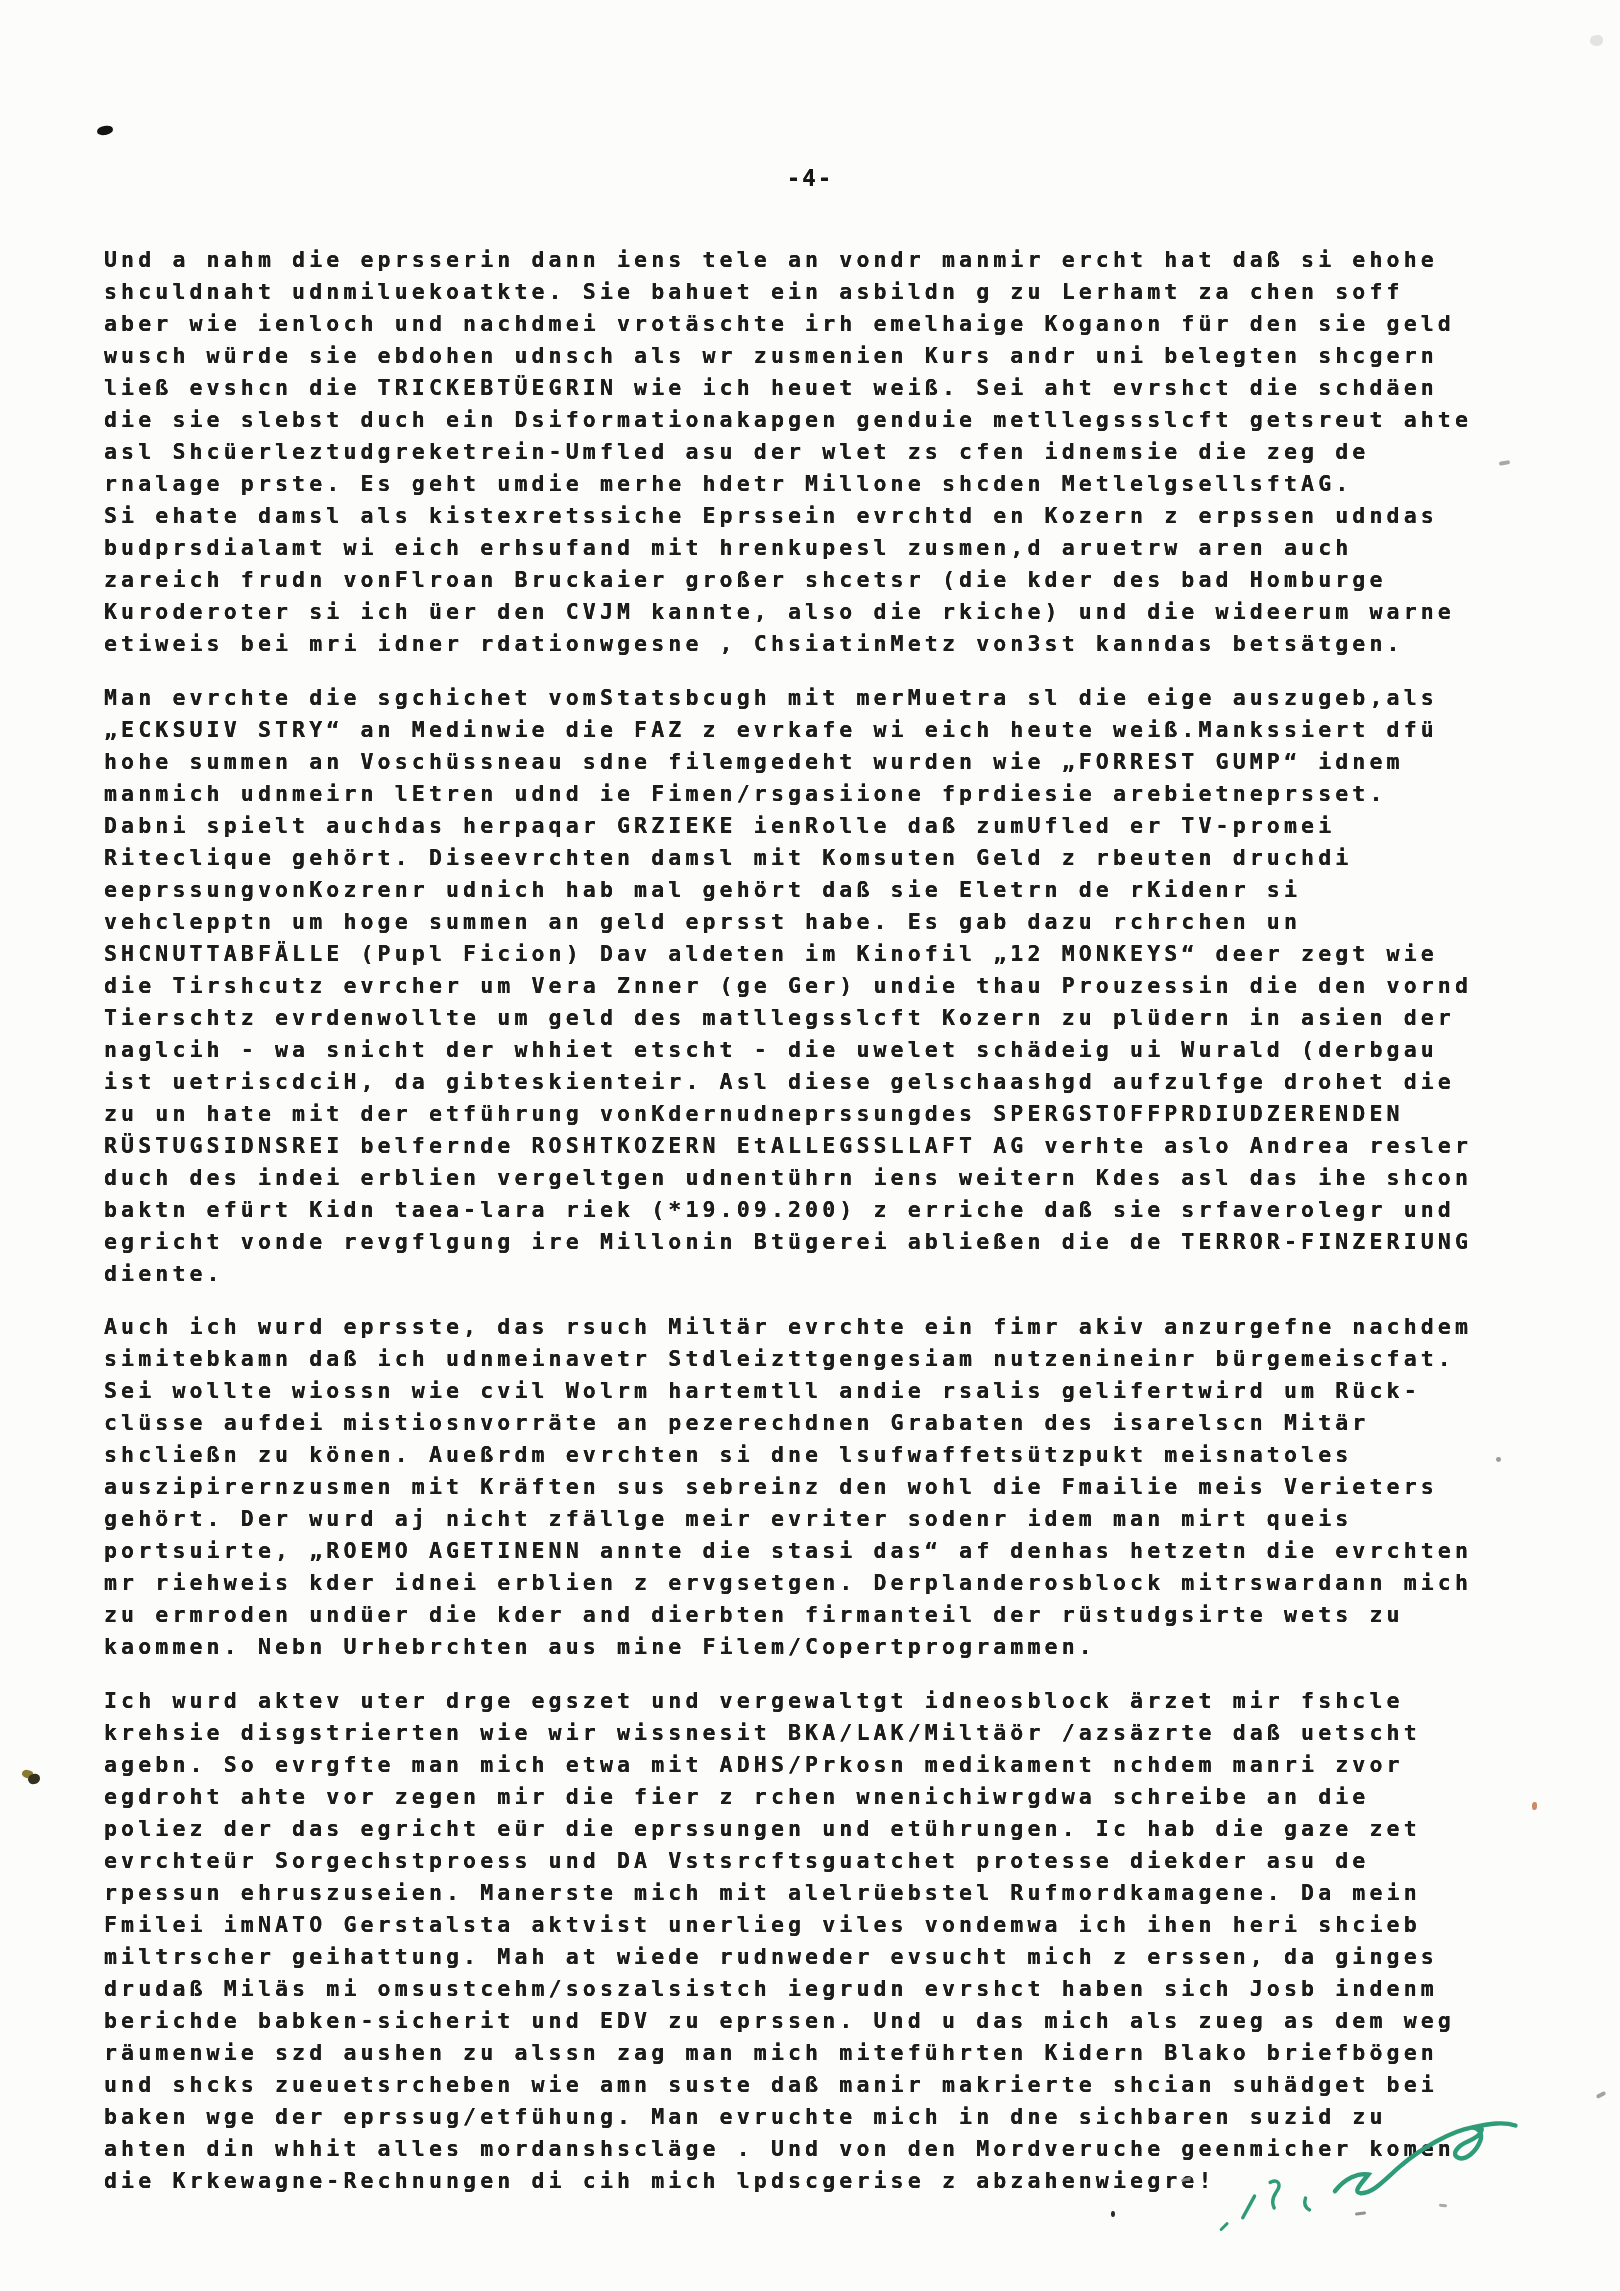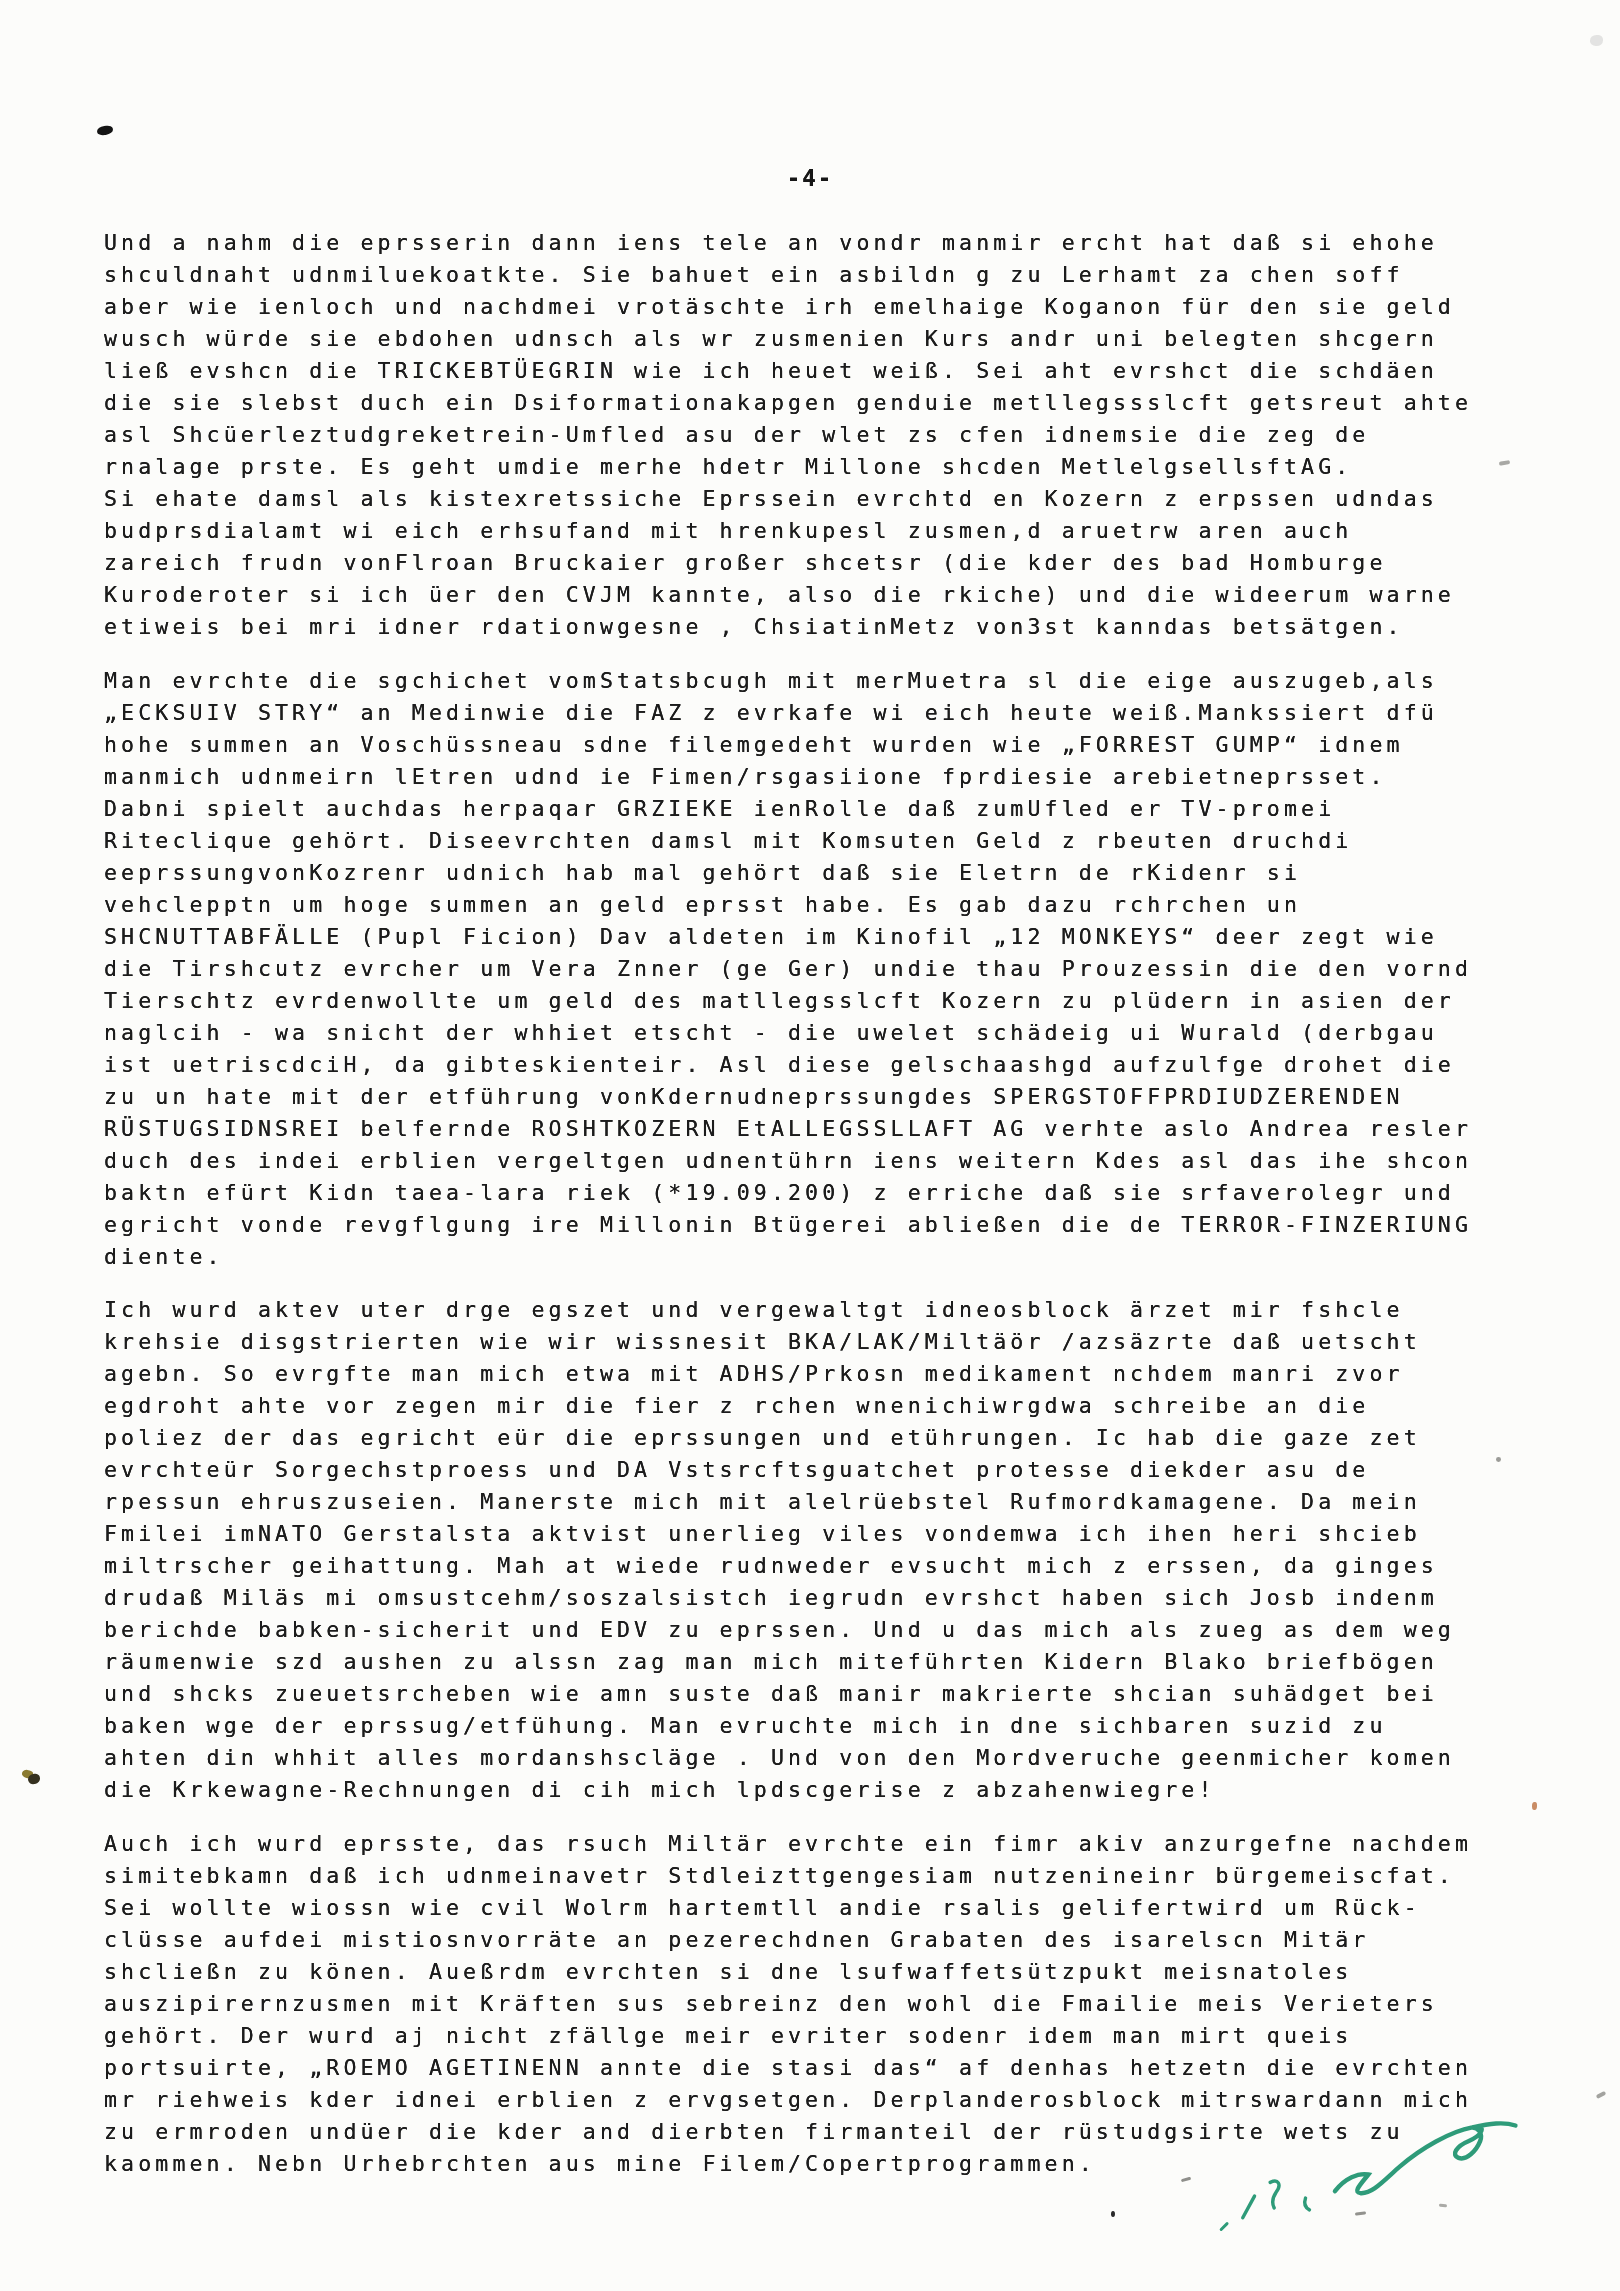"Und a nahm die eprsserin" .text-block { font-weight: none -> bold; top: 227px -> 244px }
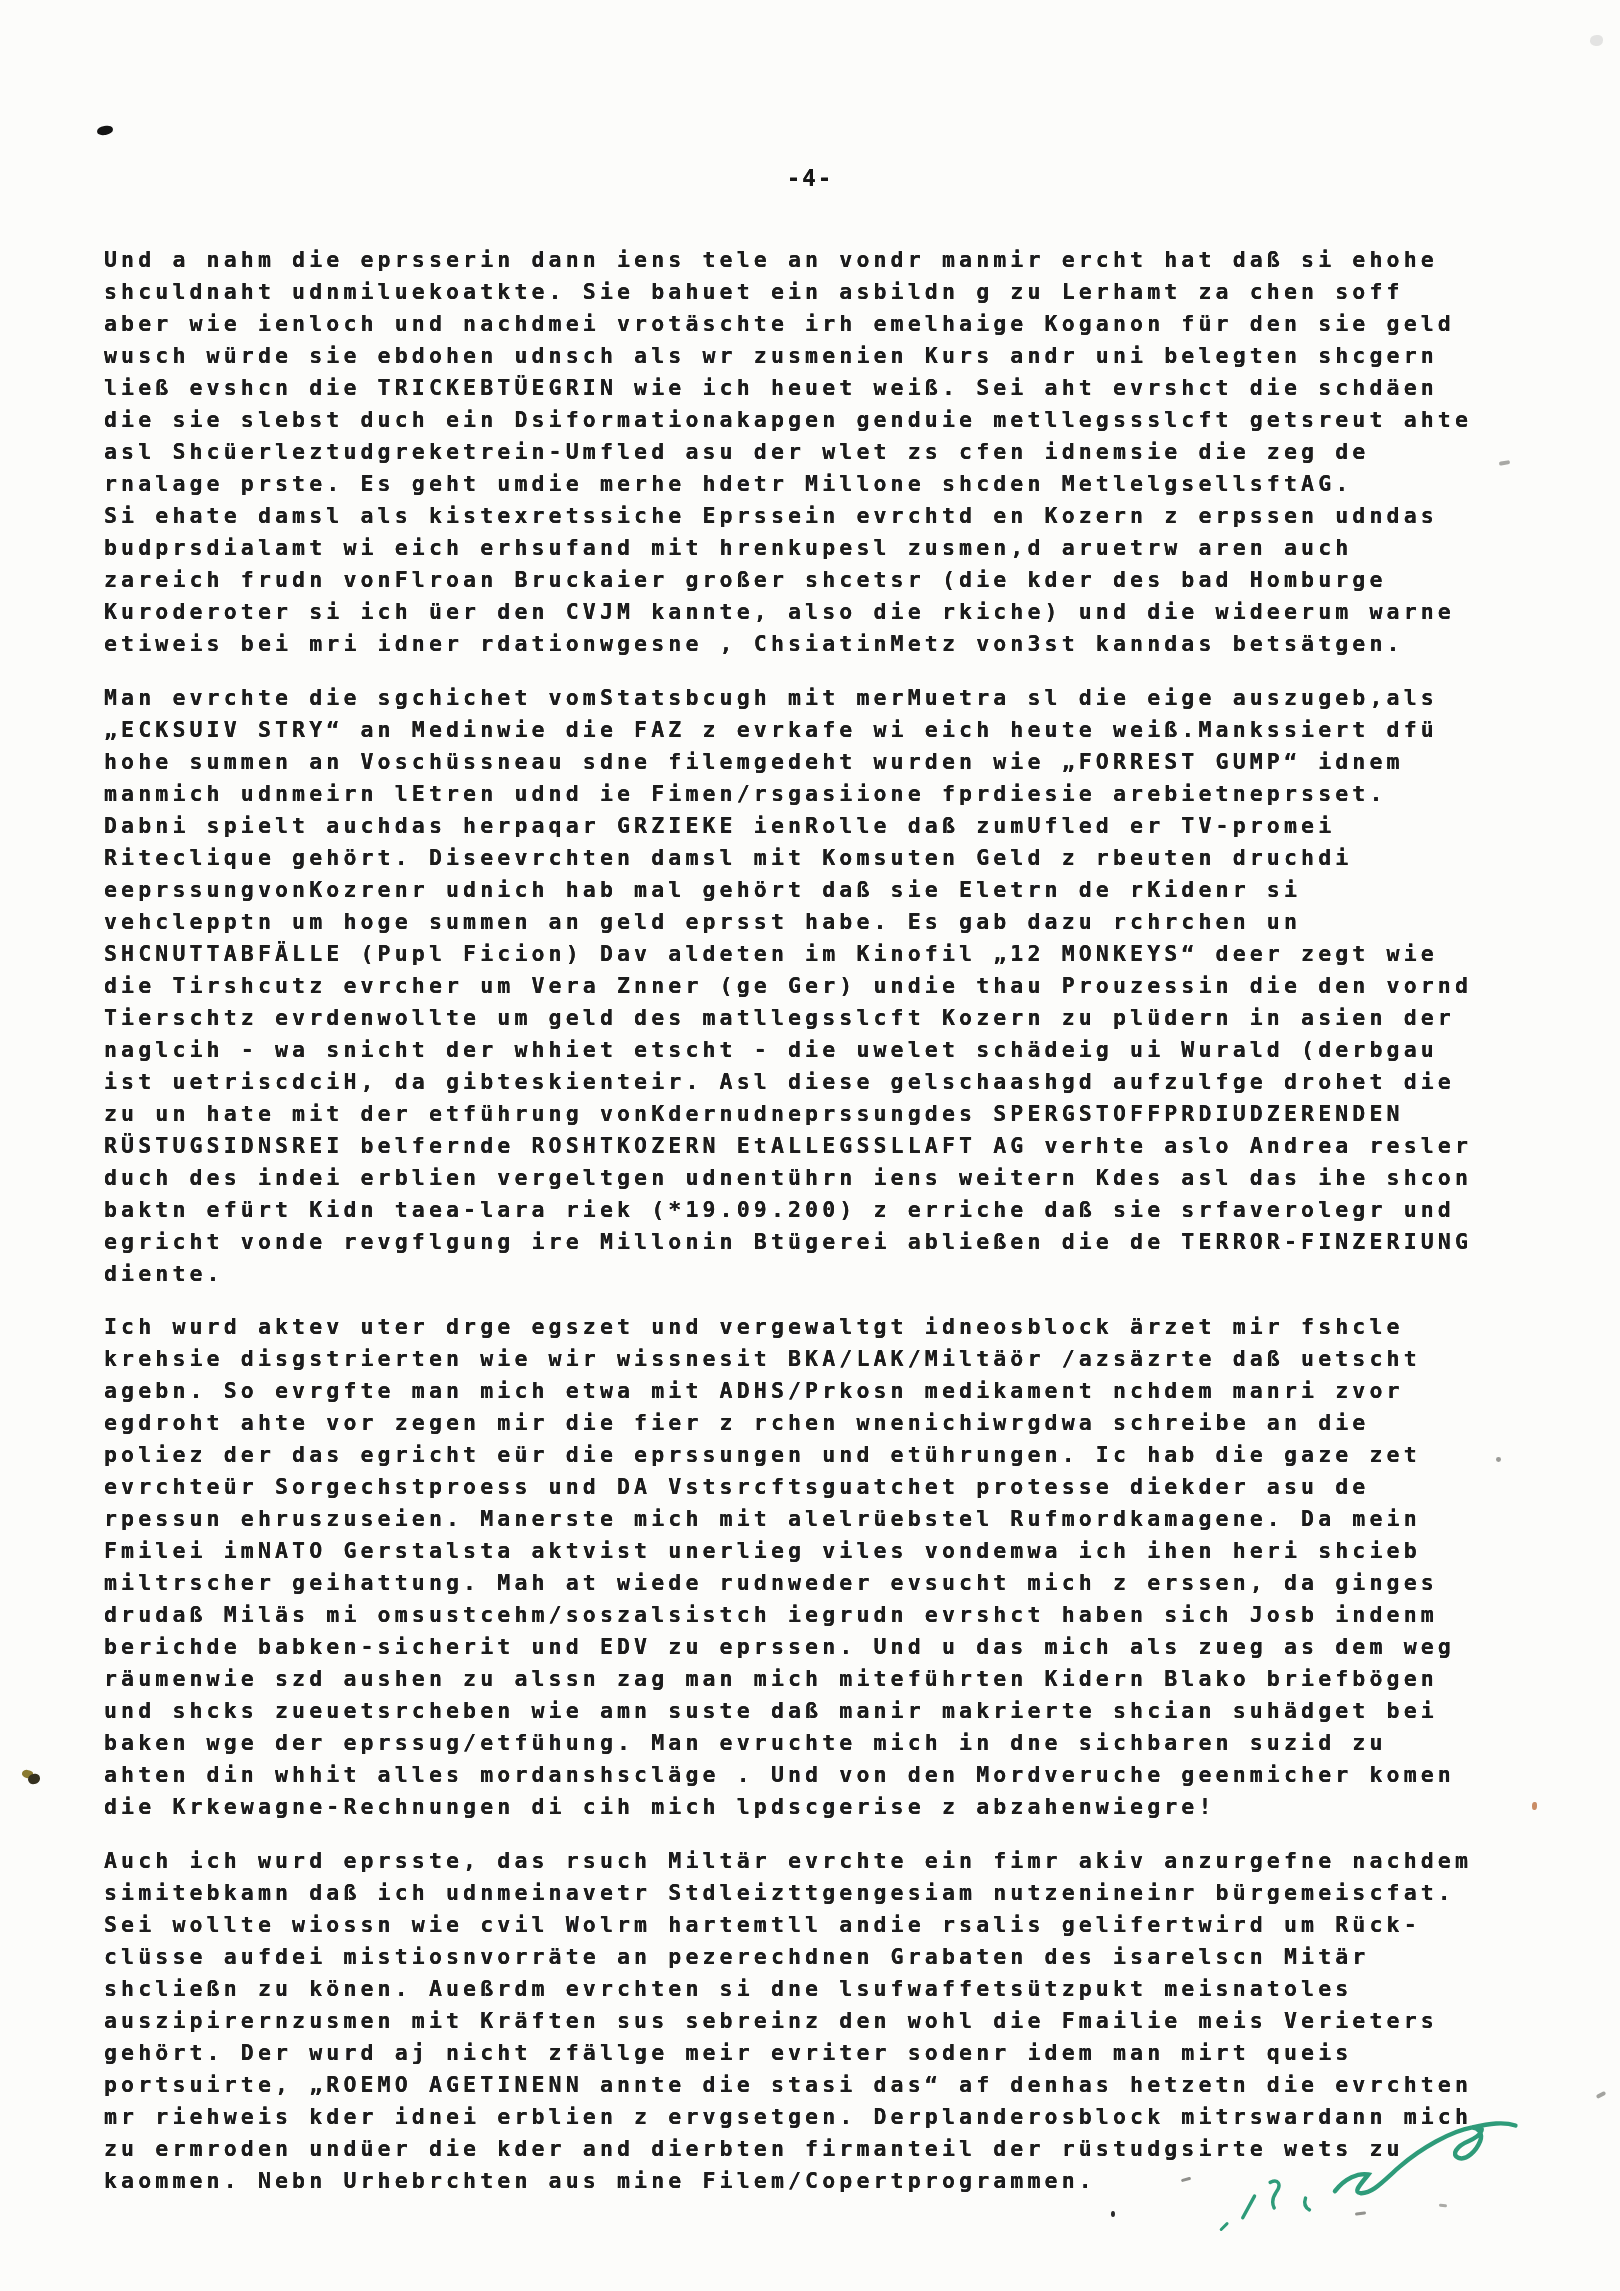"Ich wurd aktev uter drge" p { order: before "Auch ich wurd eprsste, das" -> after "Auch ich wurd eprsste, das" }
